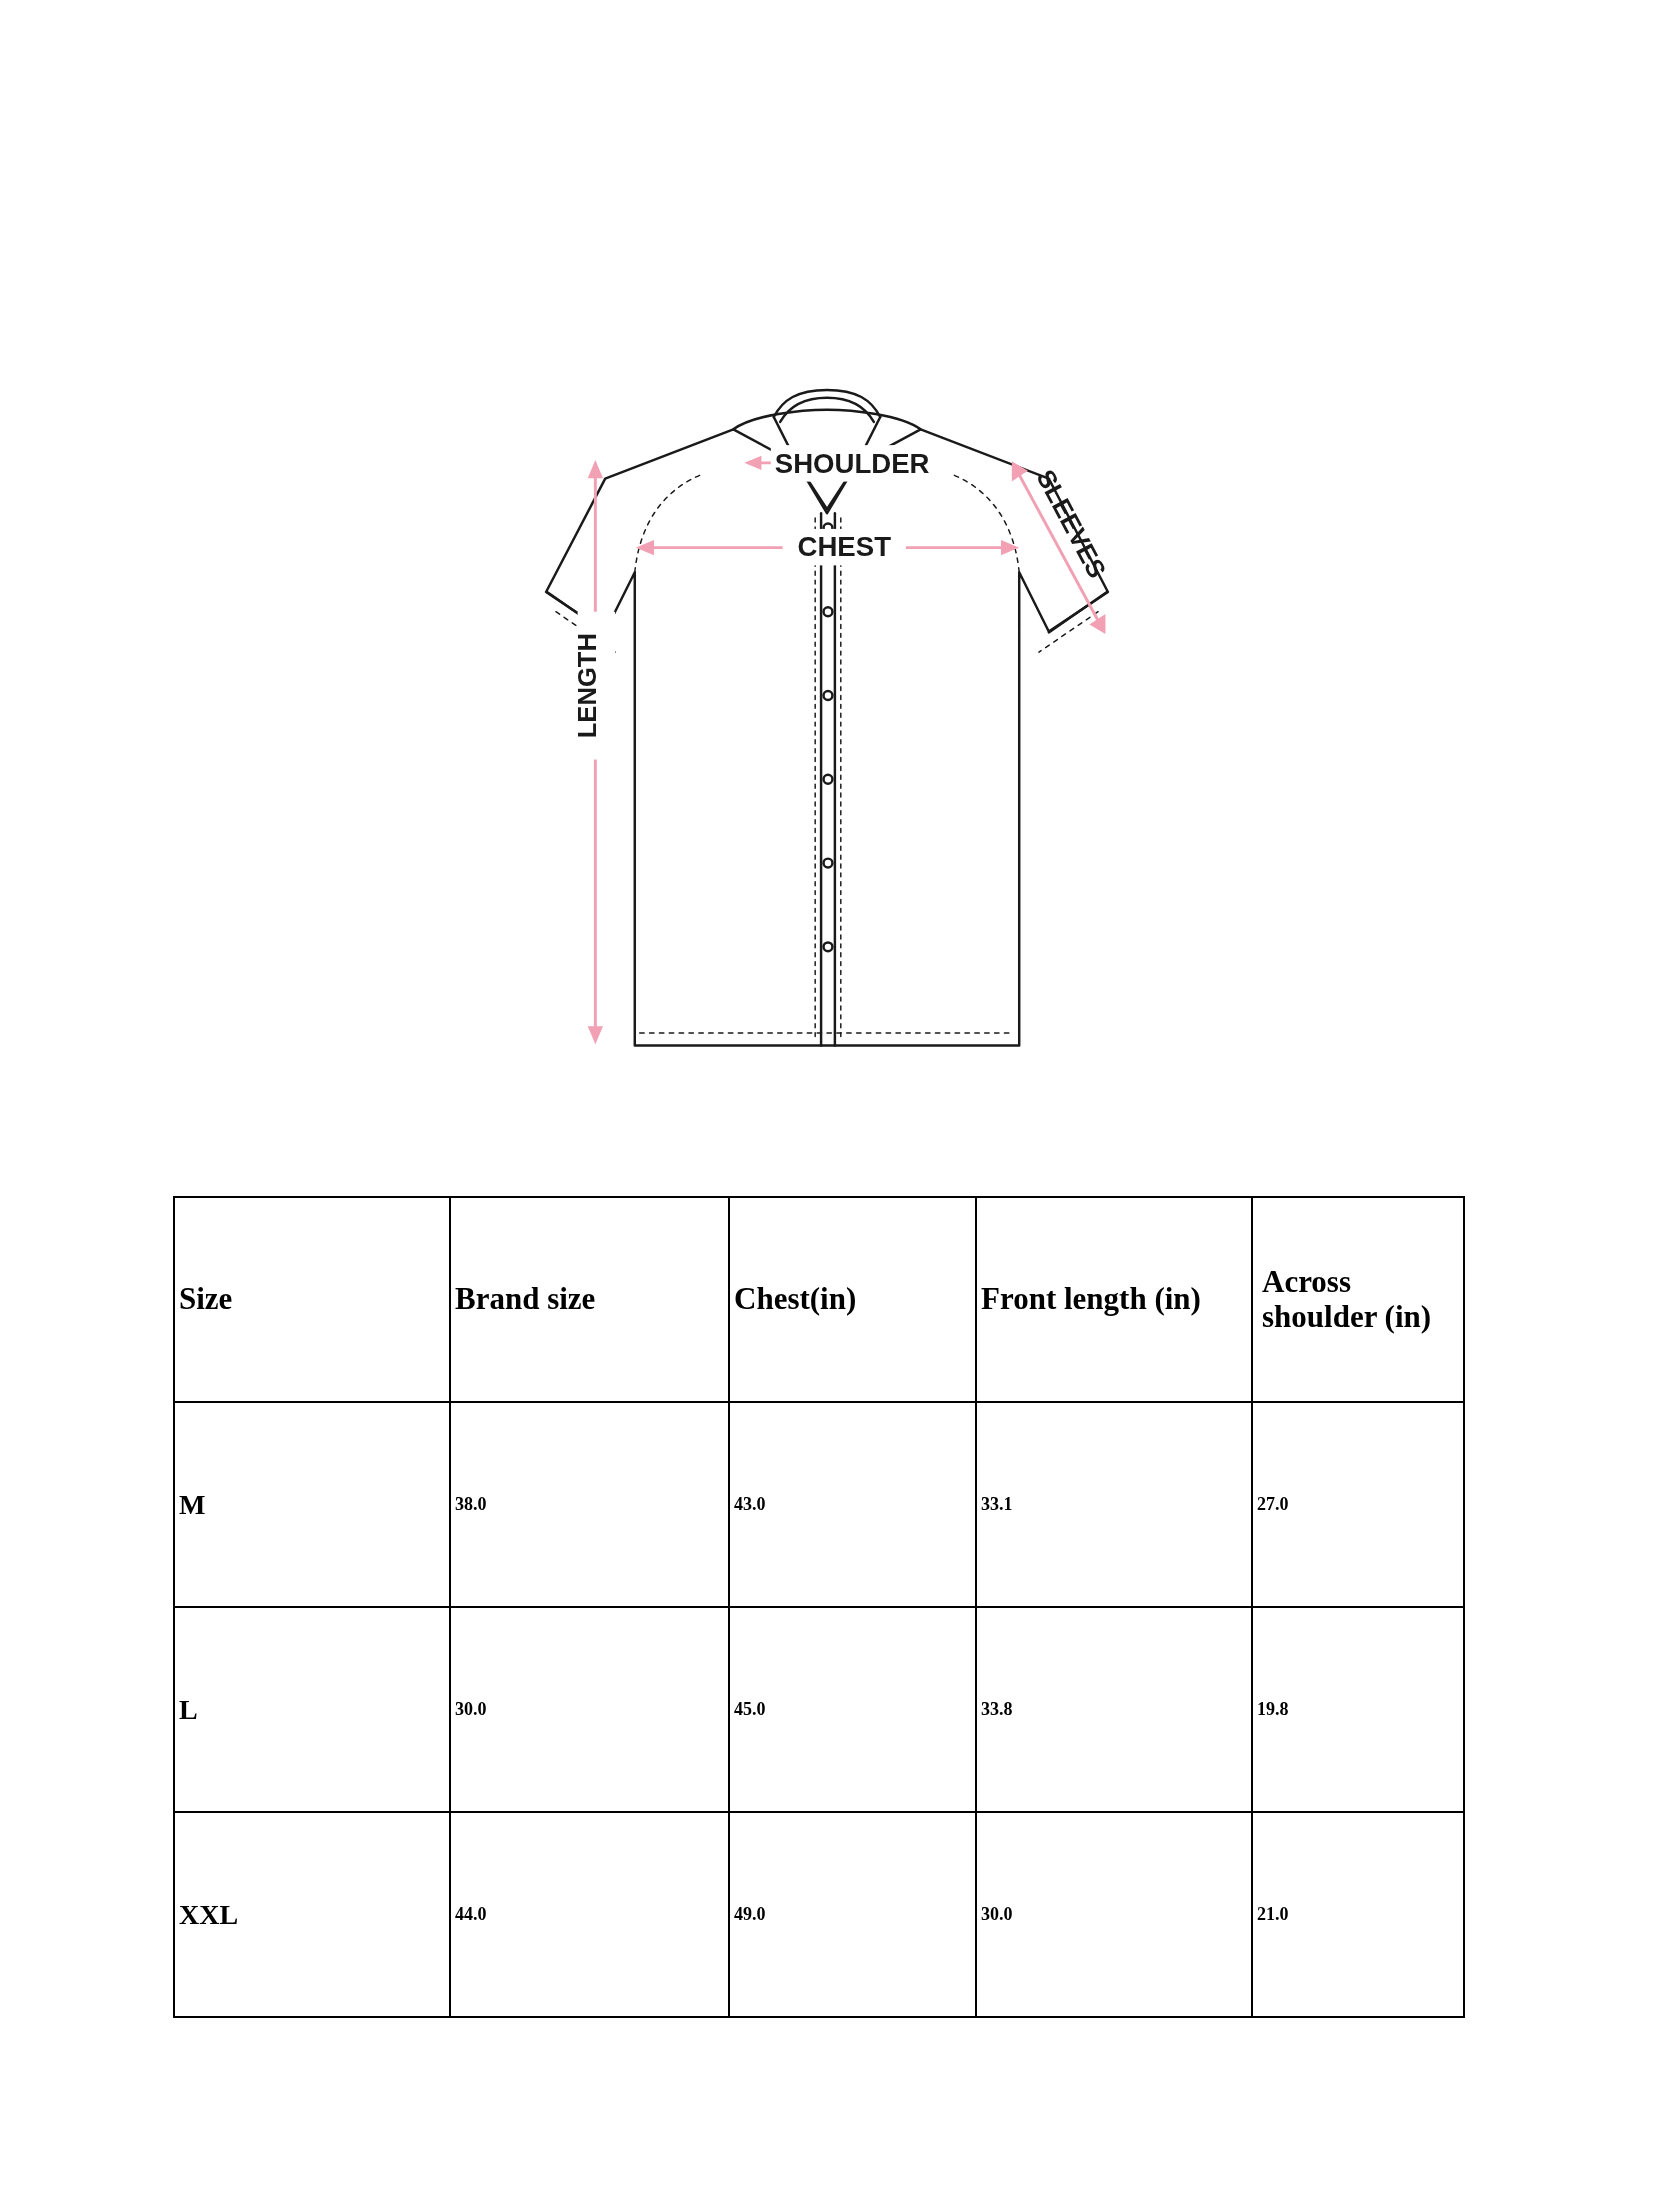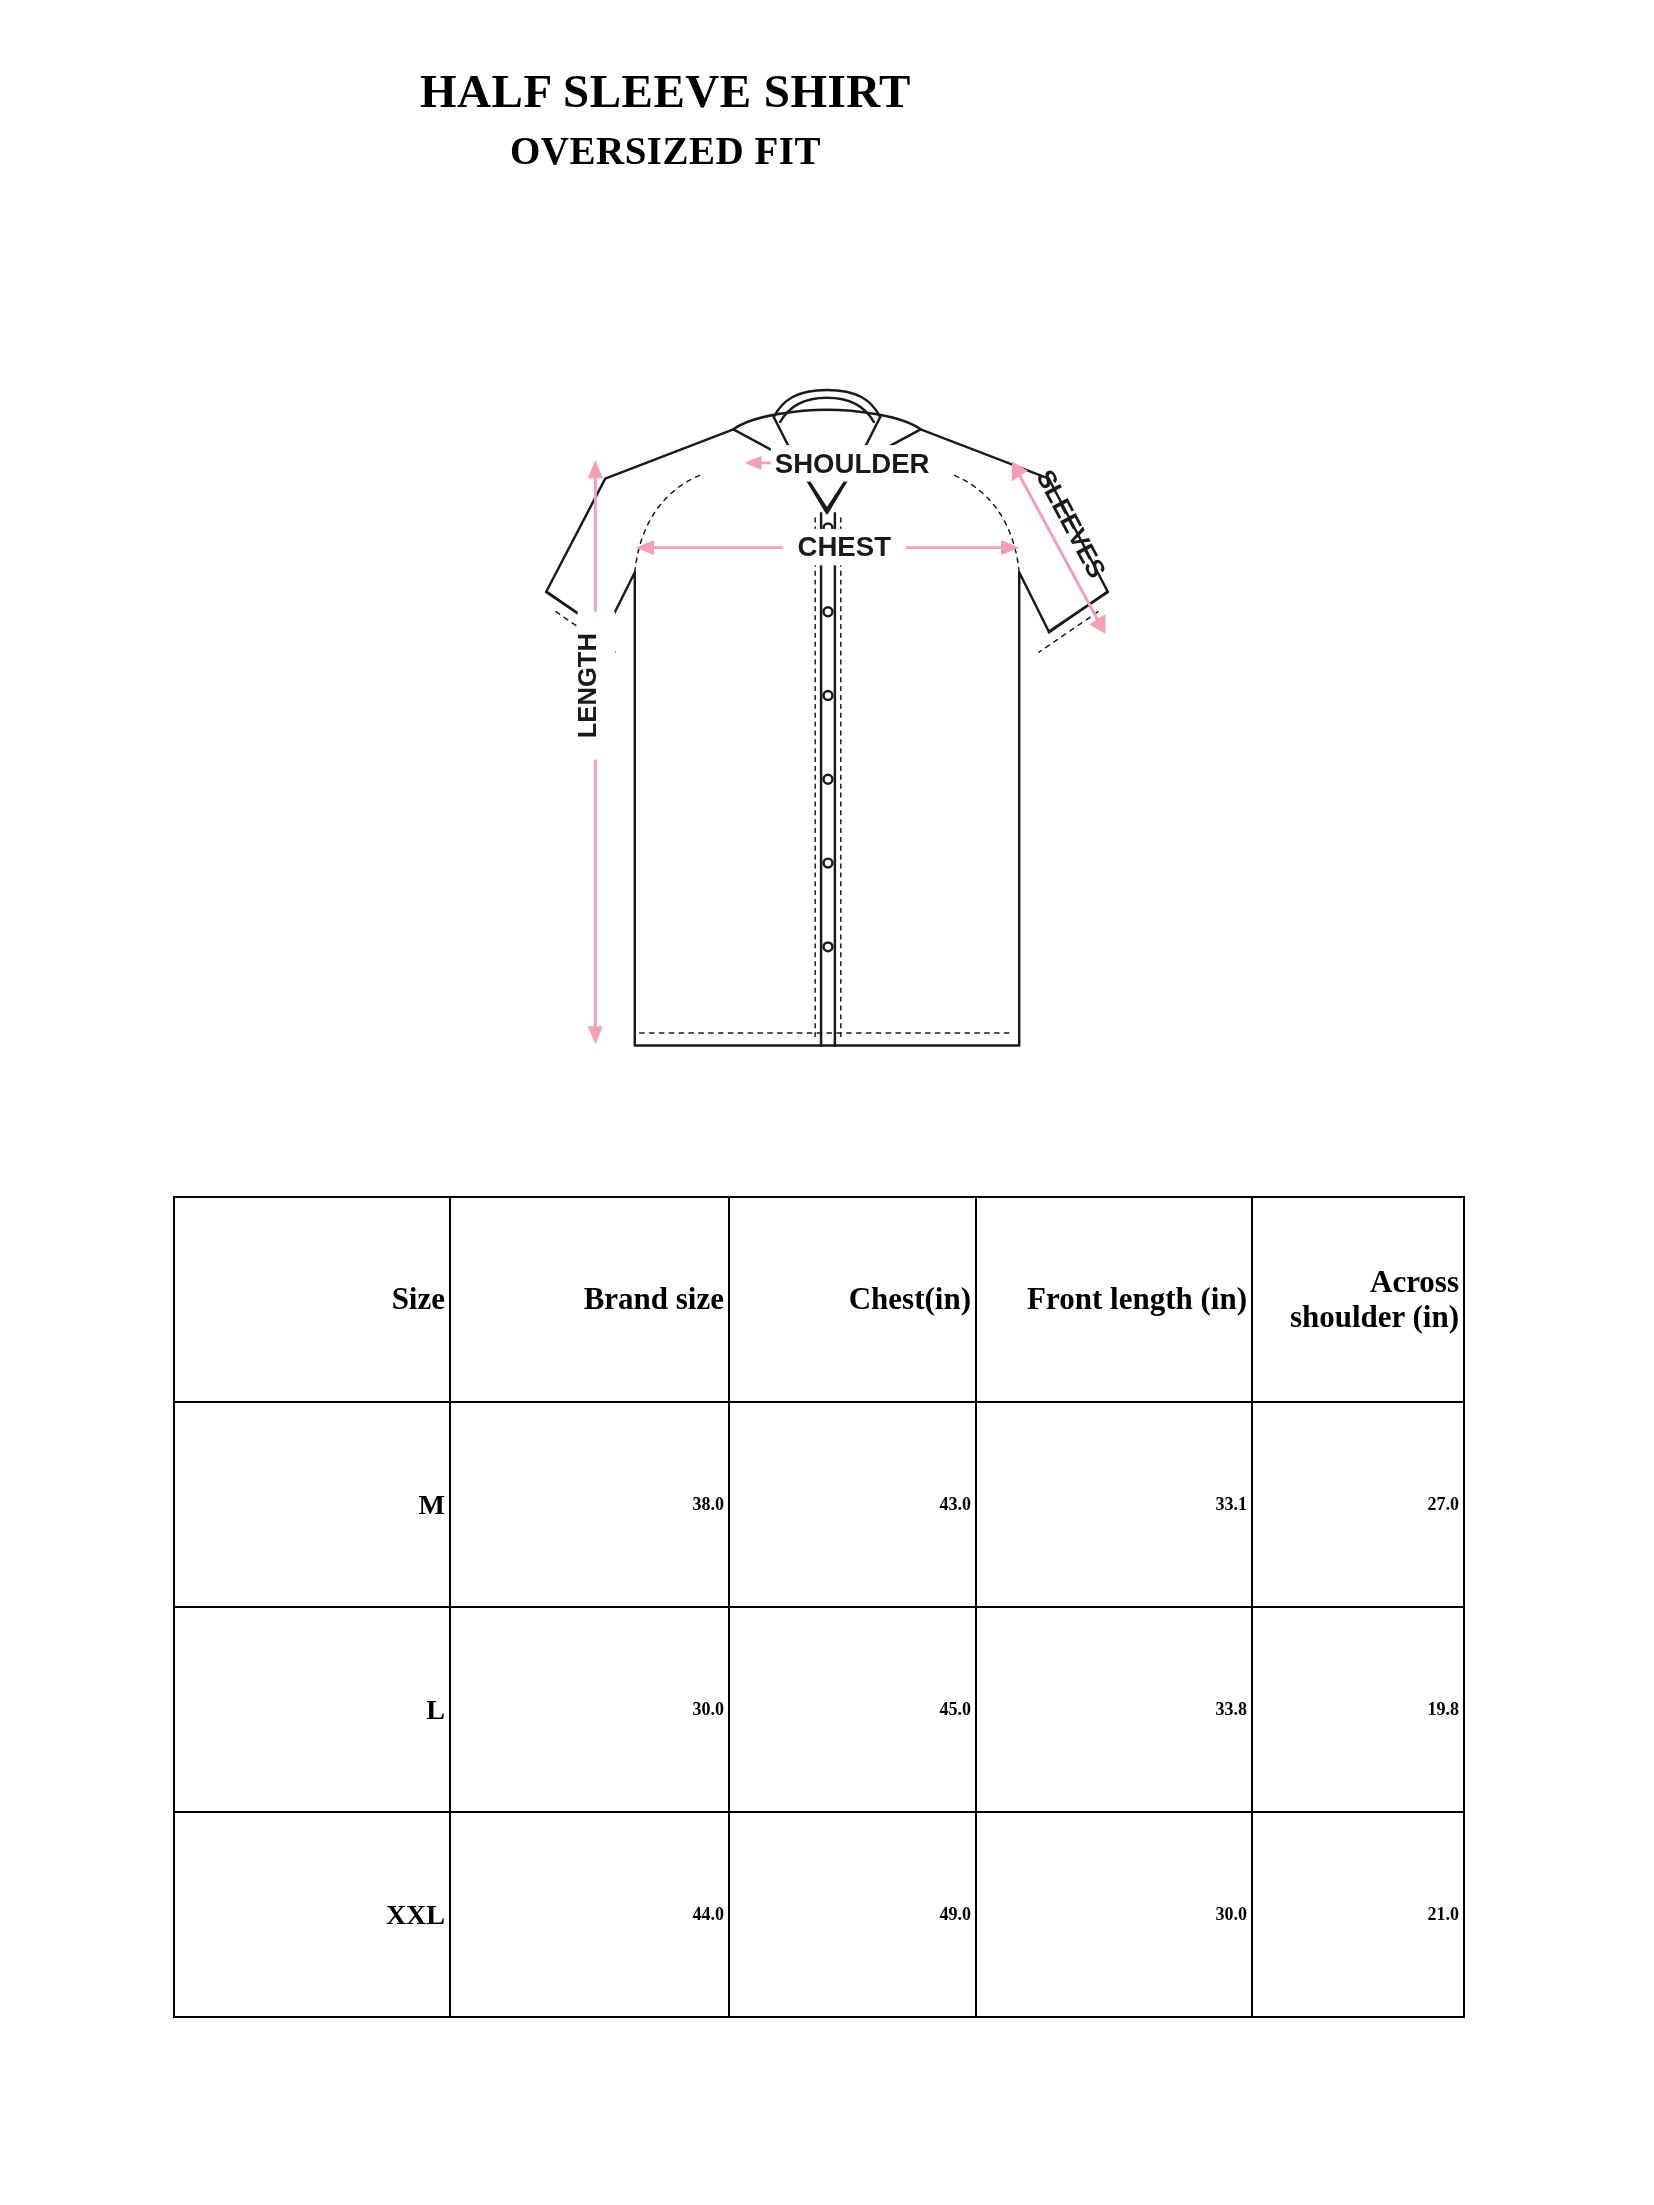"HALF SLEEVE SHIRT" div.title-block { html: <div> <div>HALF SLEEVE SHIRT</div> <div>OVERSIZED FIT</div> </div> -> none }
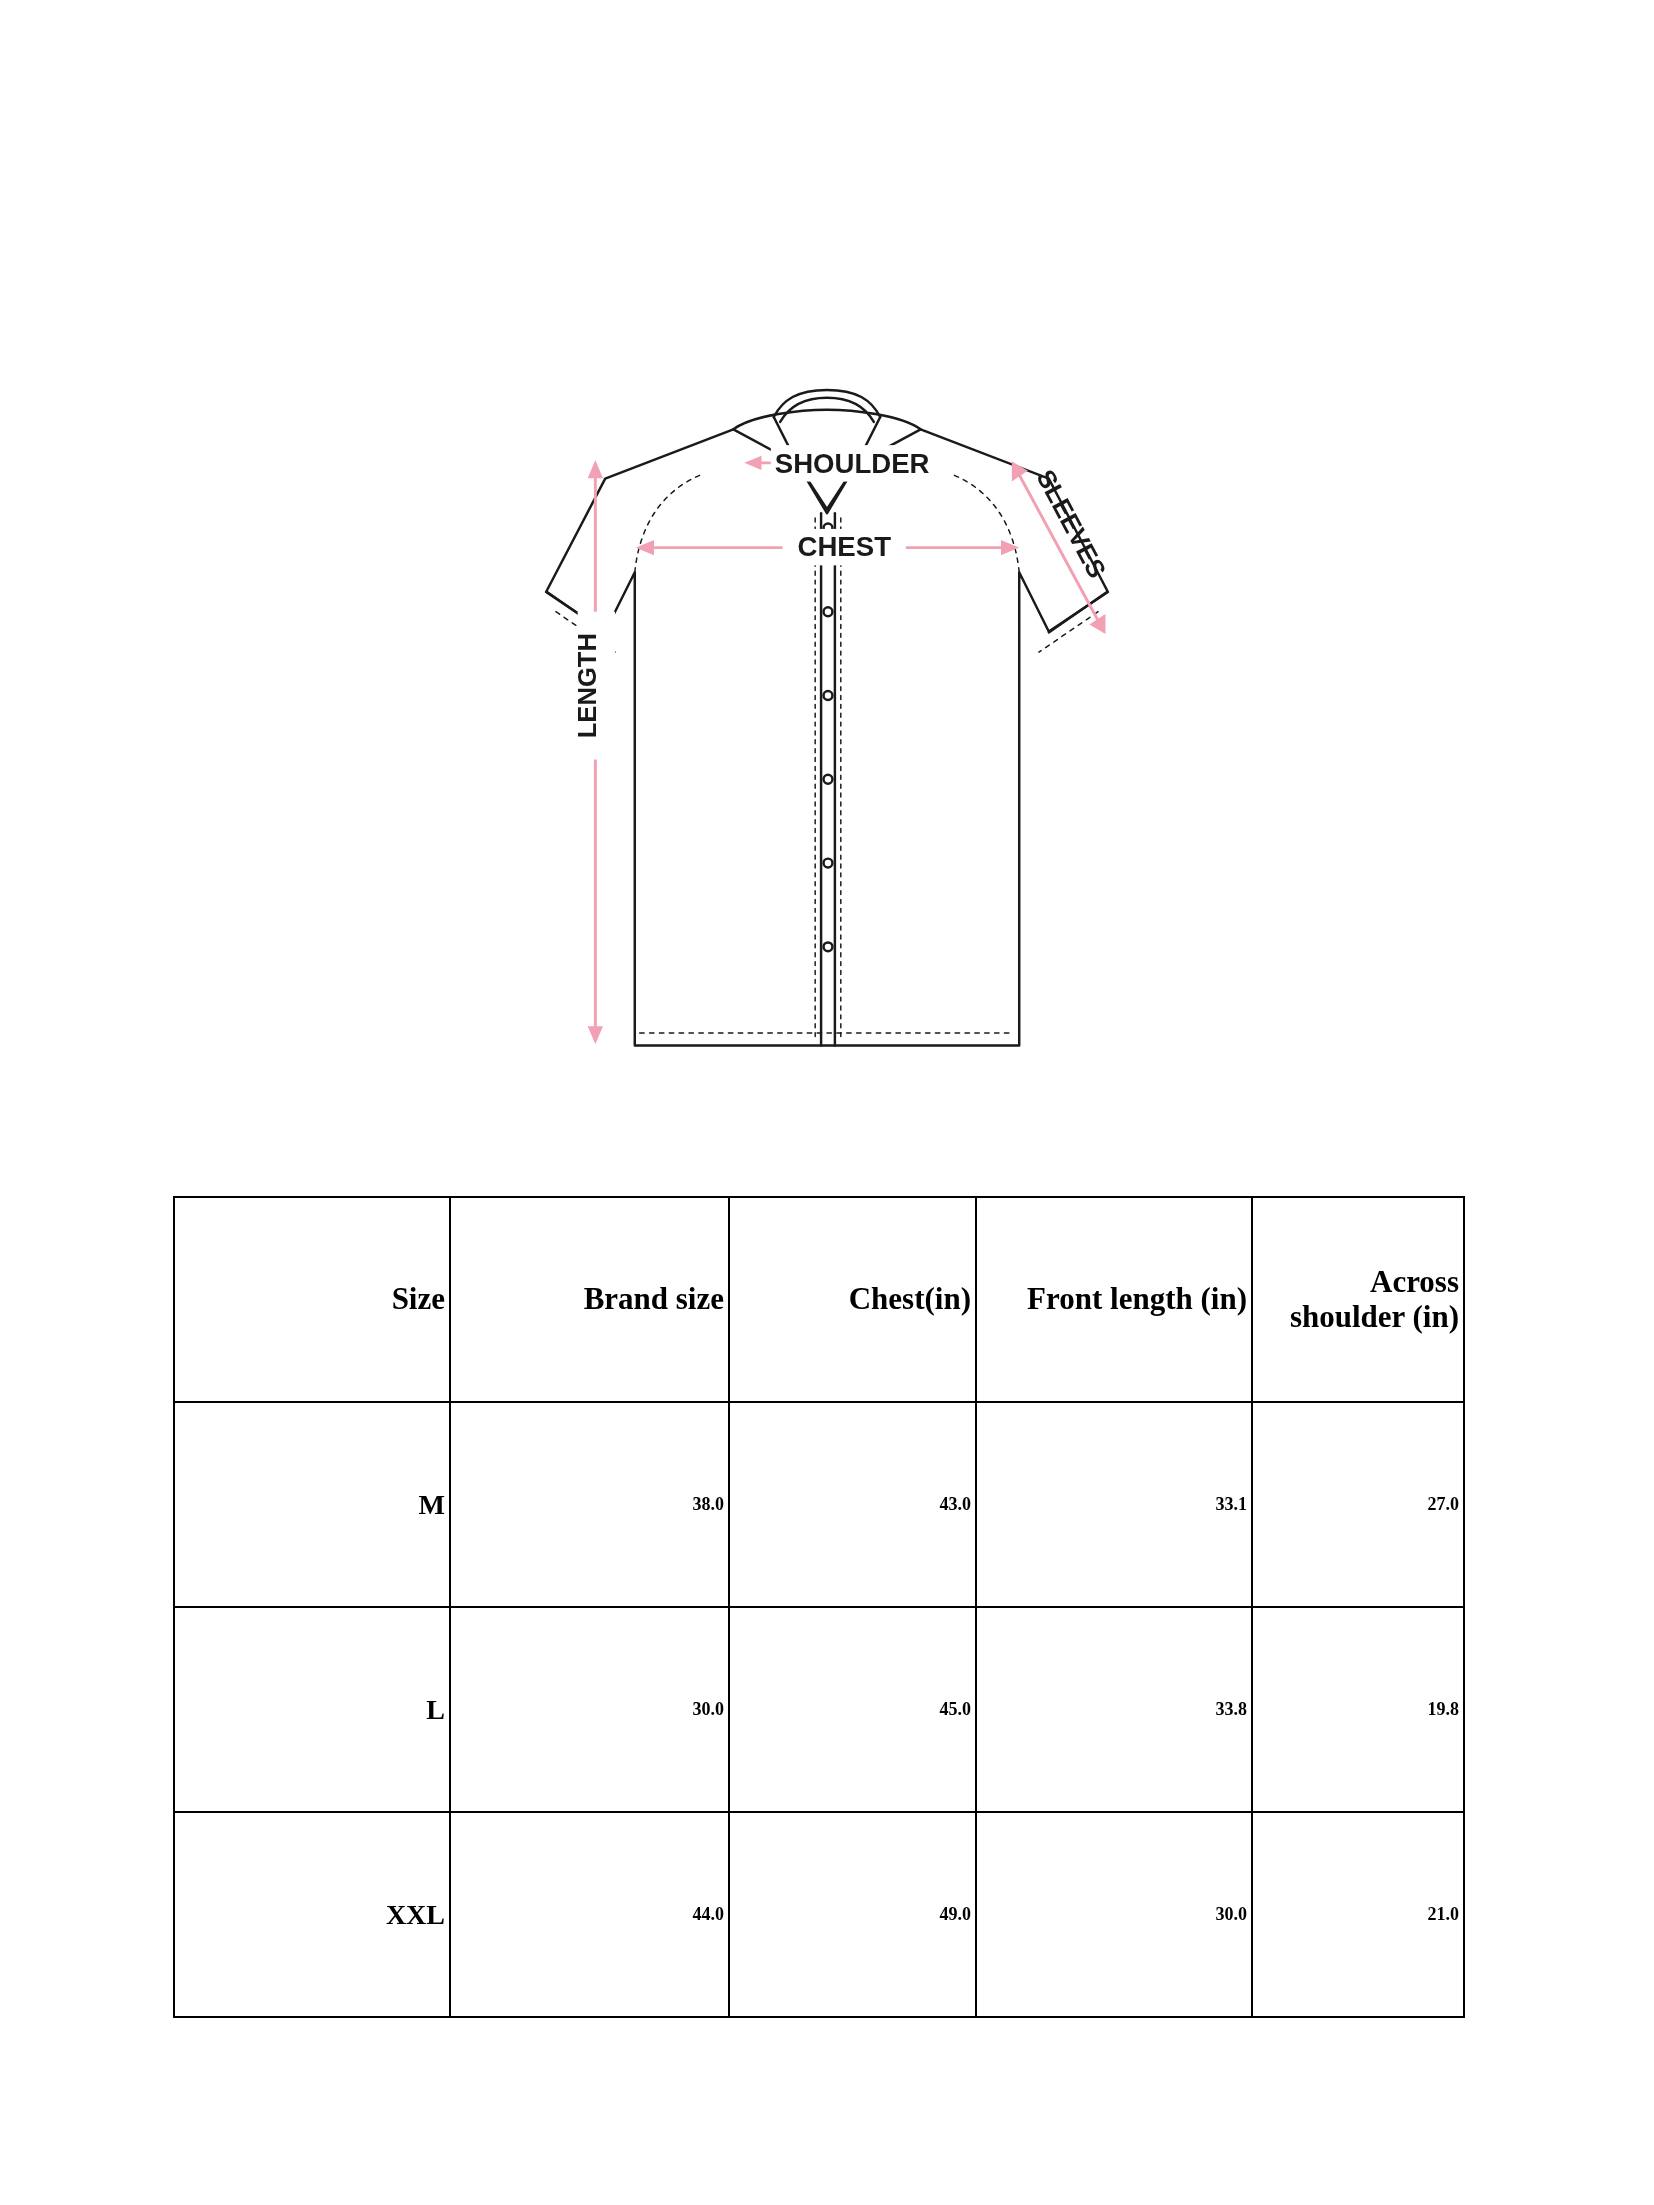"Size" table.size-table td, table.size-table th { text-align: right -> left }
